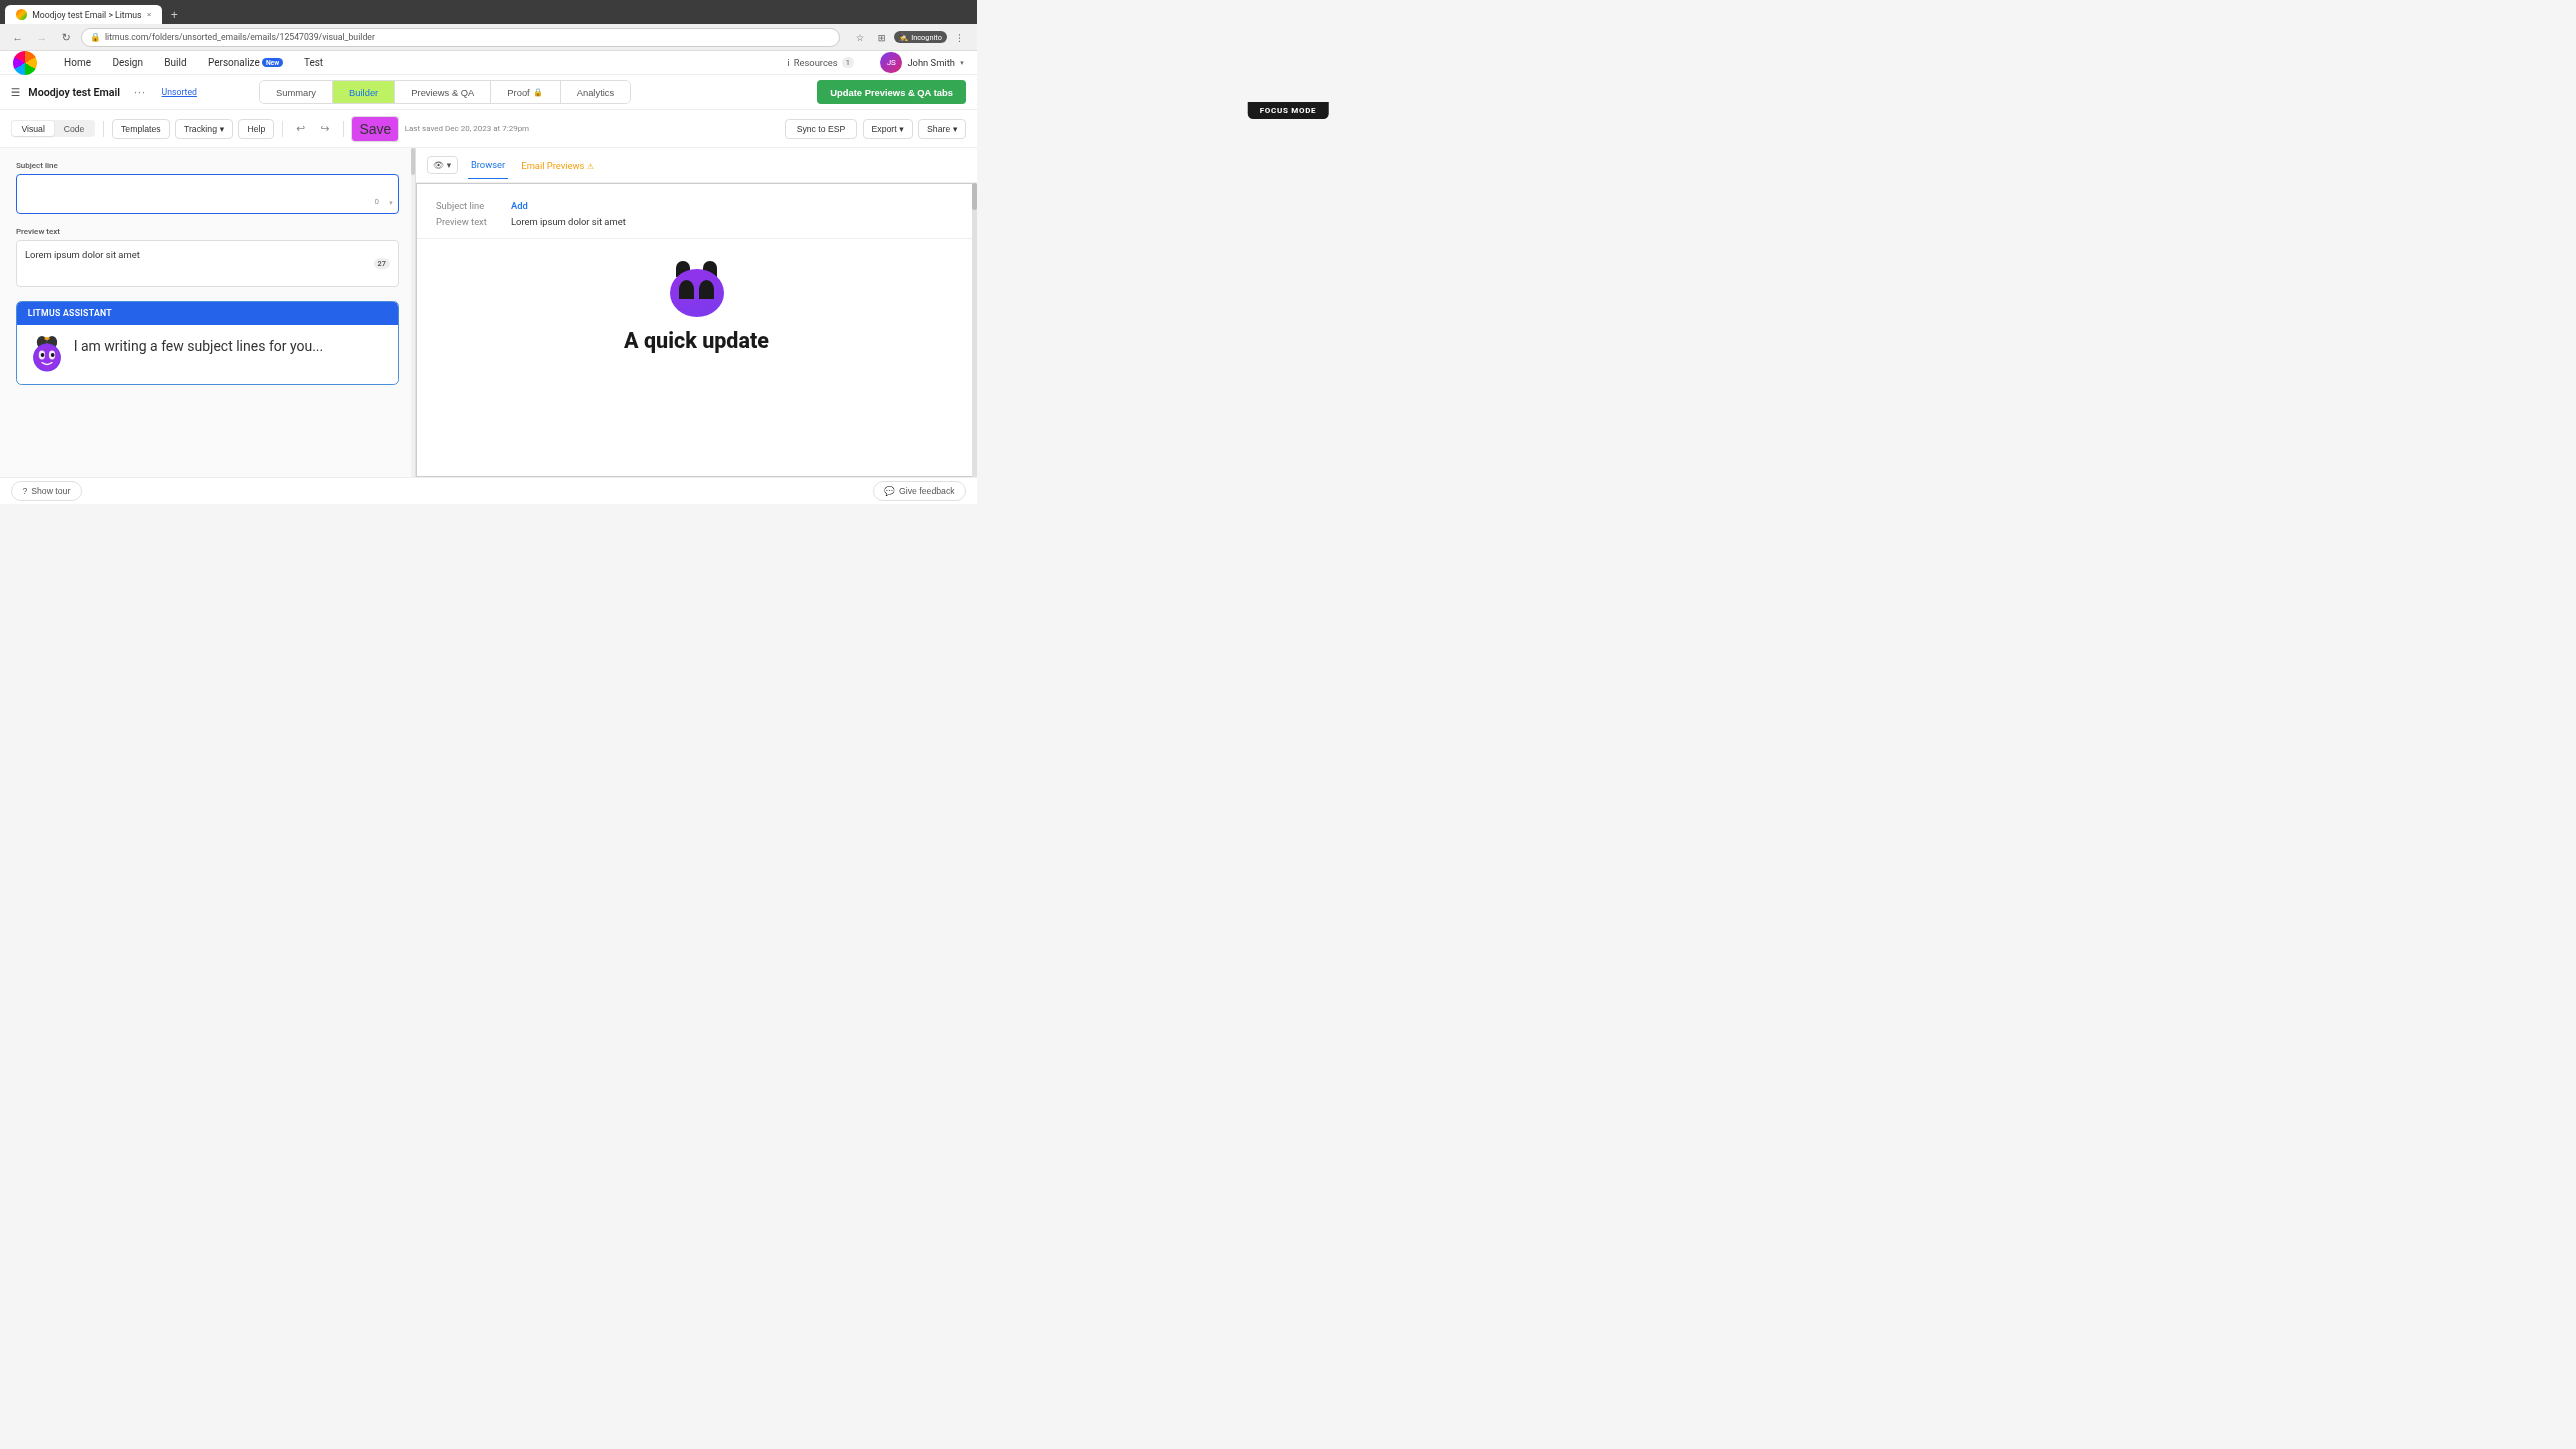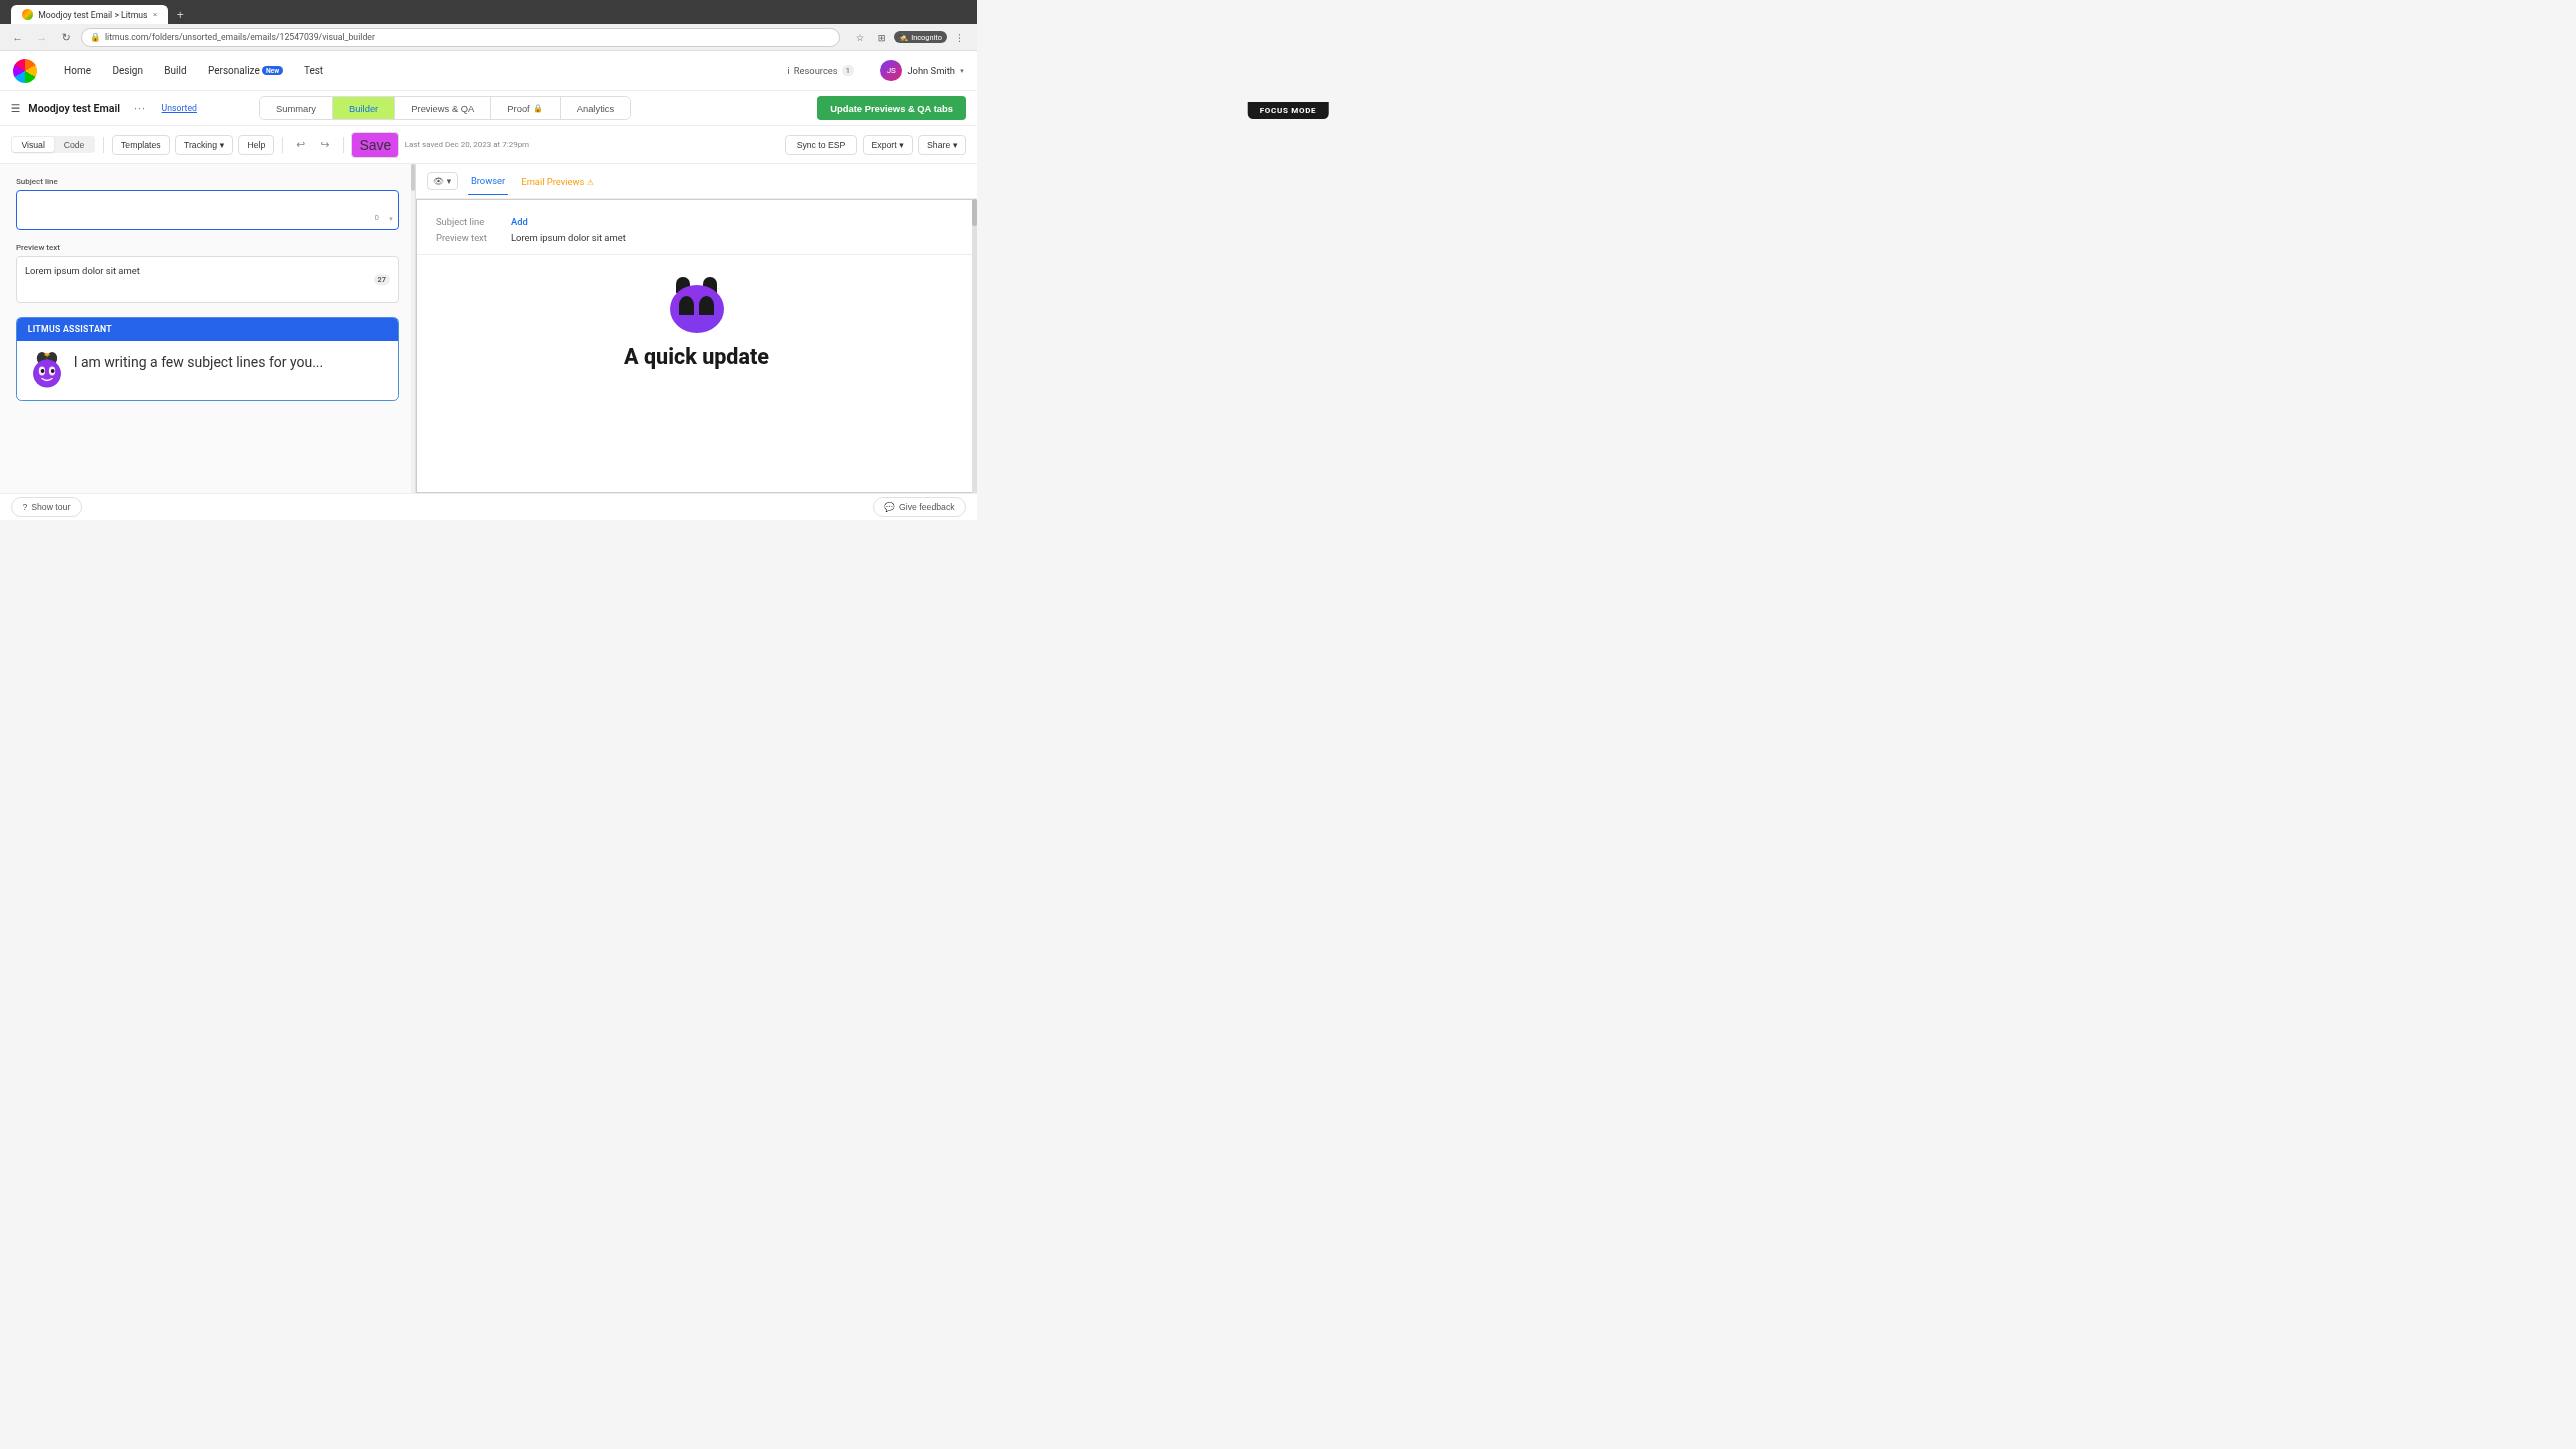"Moodjoy test Email > Litmus" .browser-tab { margin-left: 6px -> none }
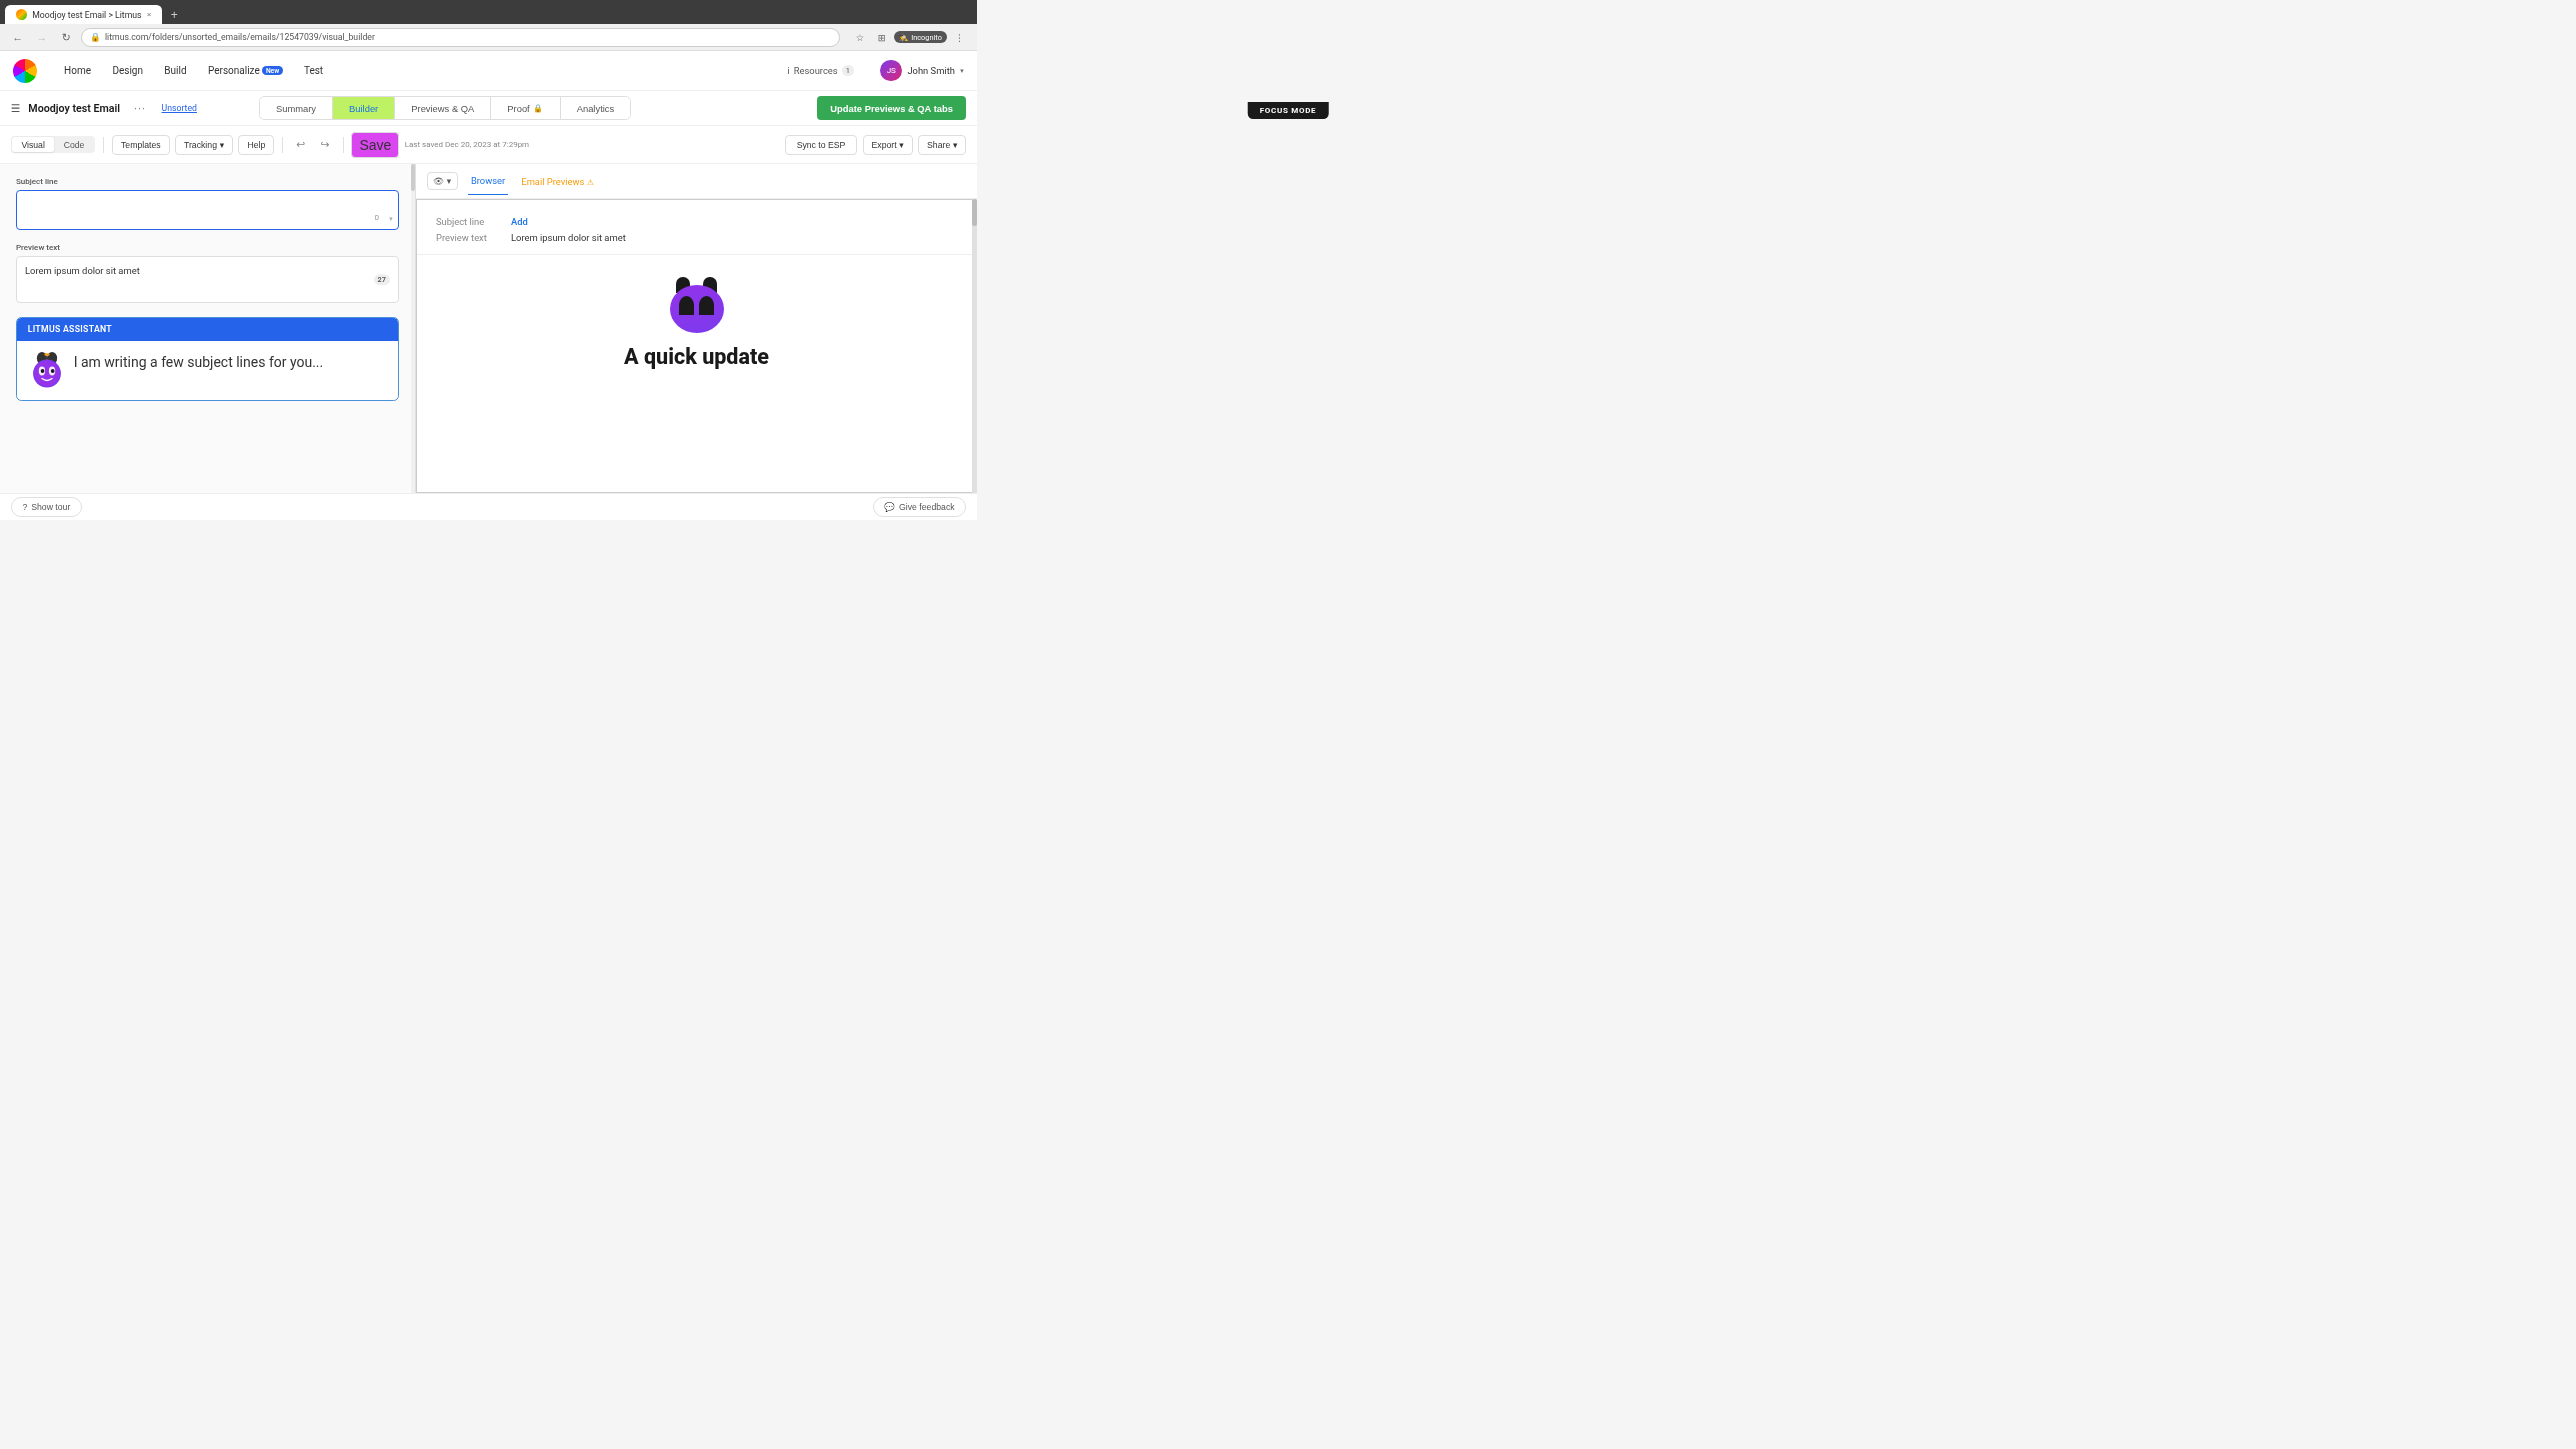"Home" .app-navbar { height: 40px -> 24px }
